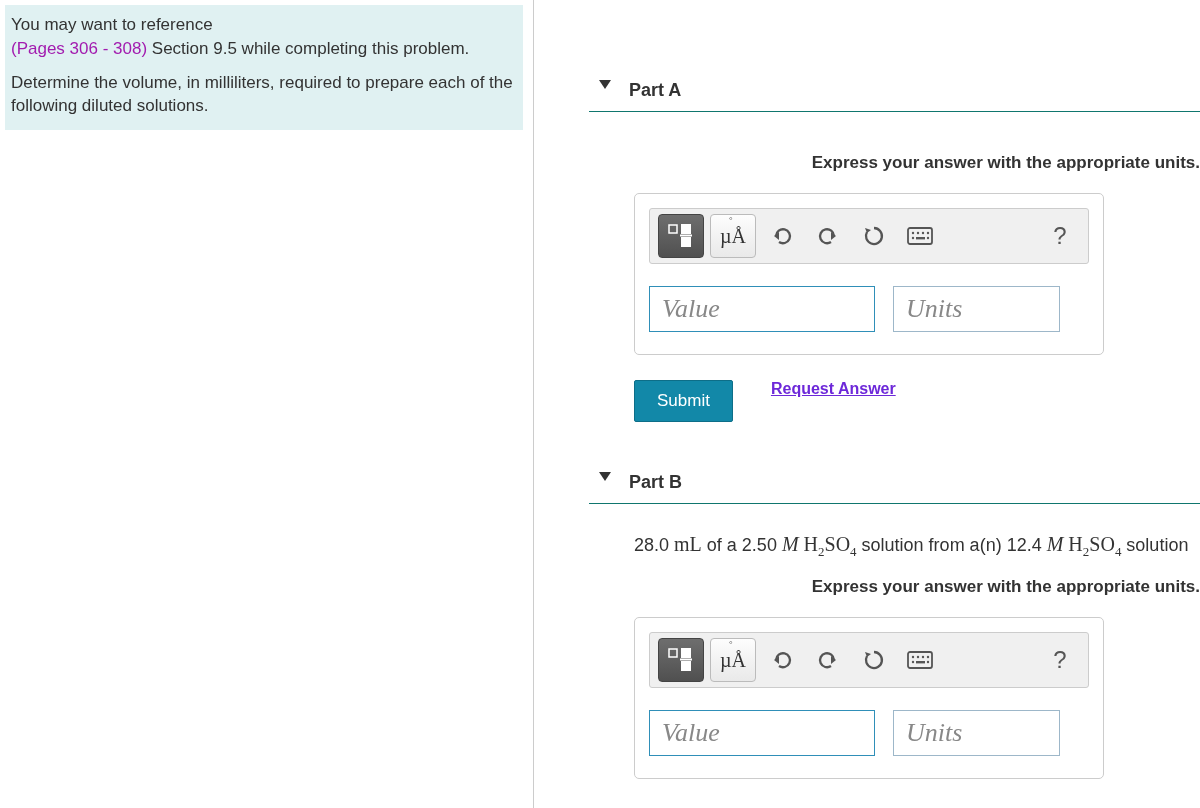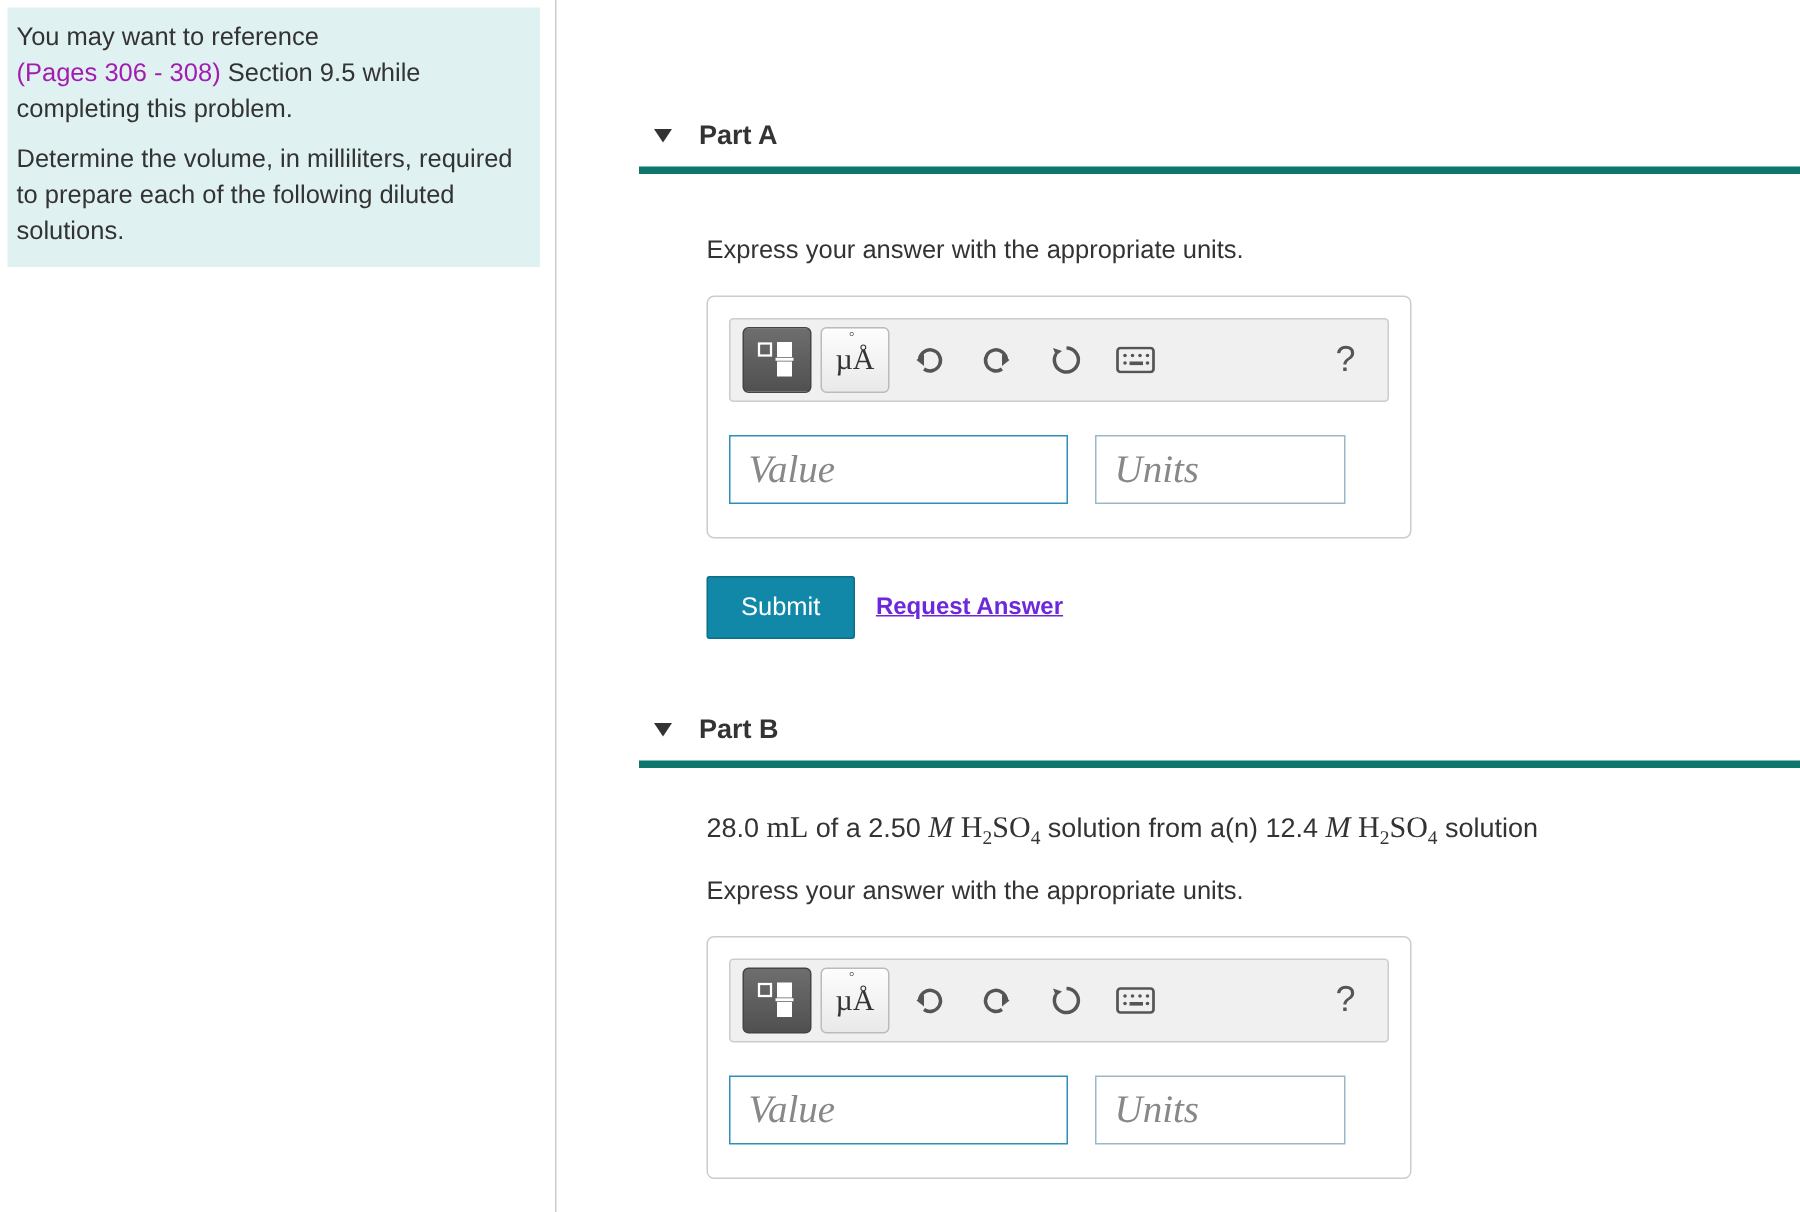"You may want to reference" .left-col { width: 371px -> 534px }
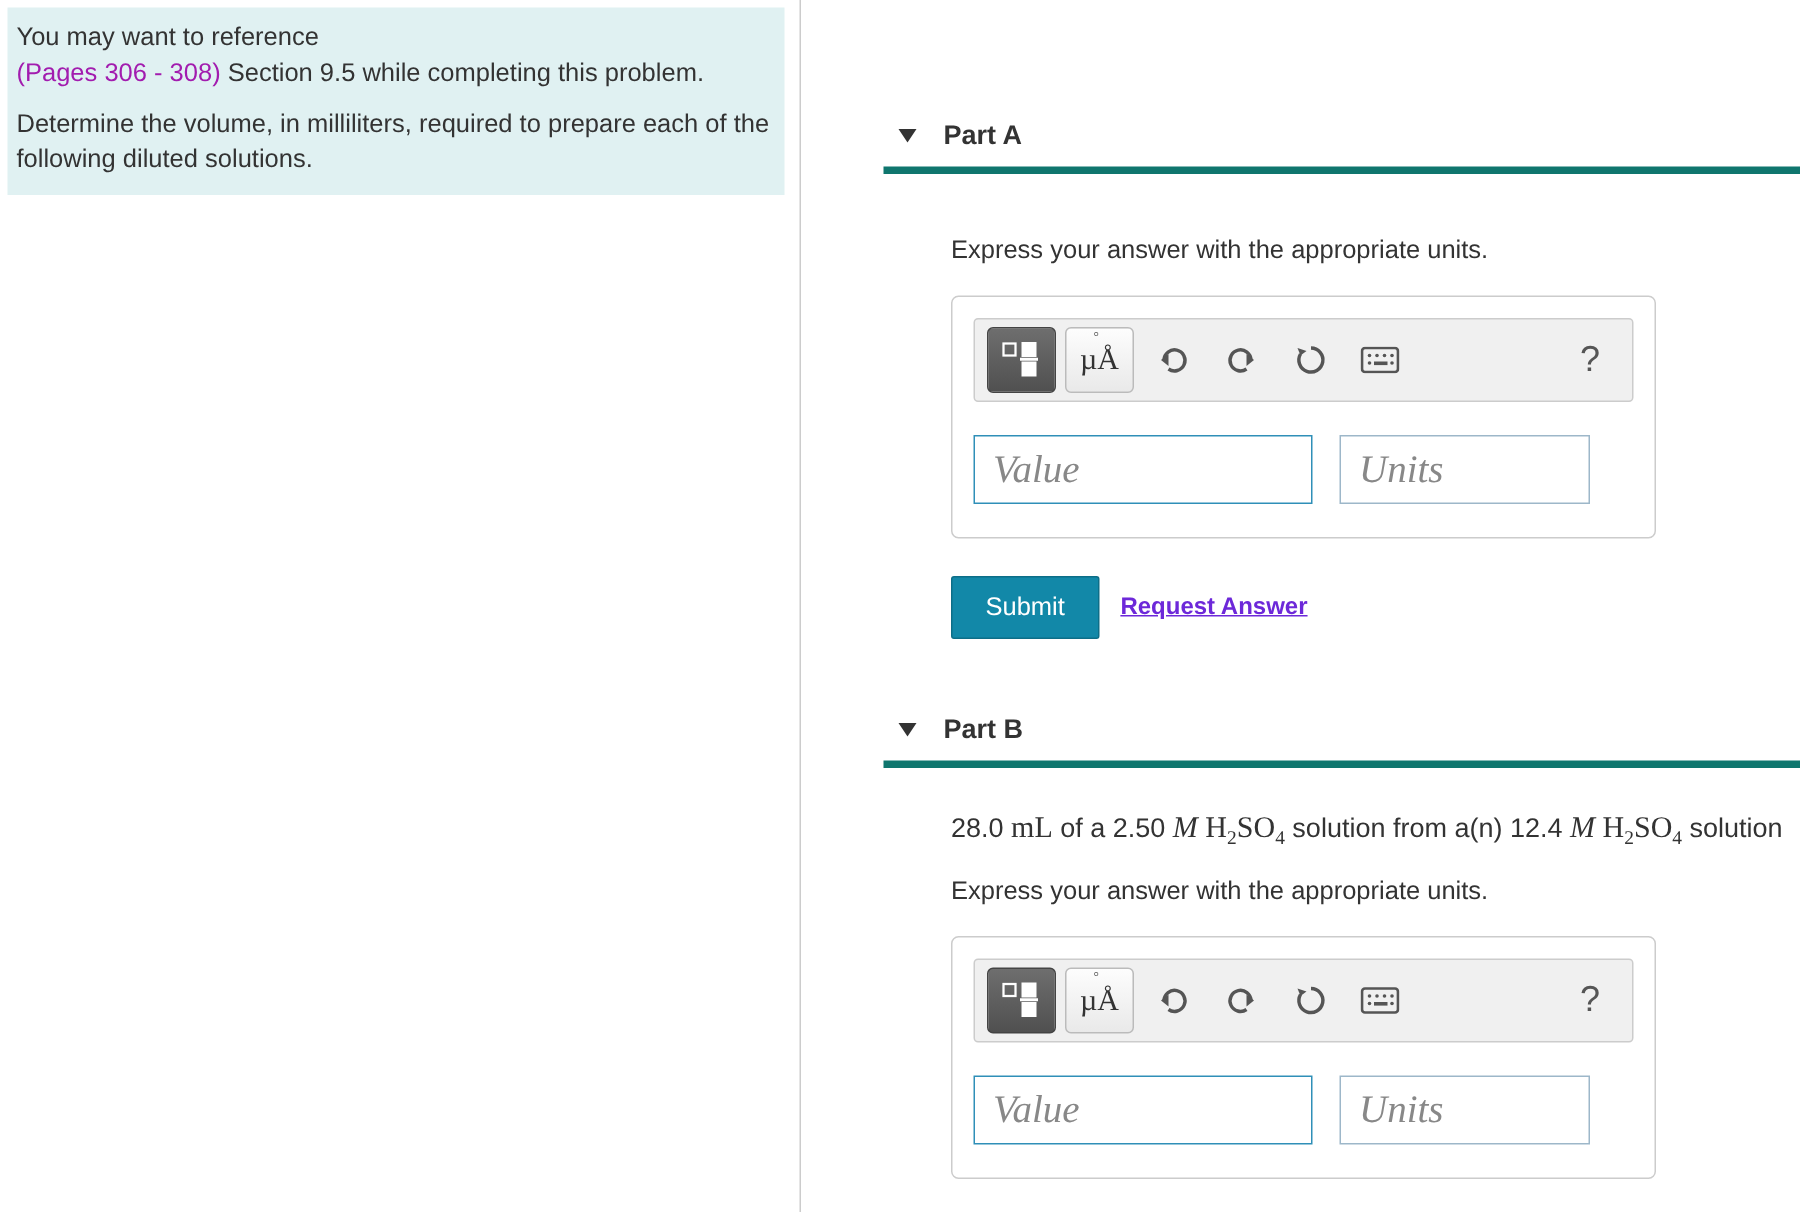"Part A" .part-hdr { align-items: center -> flex-start; border-bottom: 5px solid #0f766e -> 1px solid #0f766e }
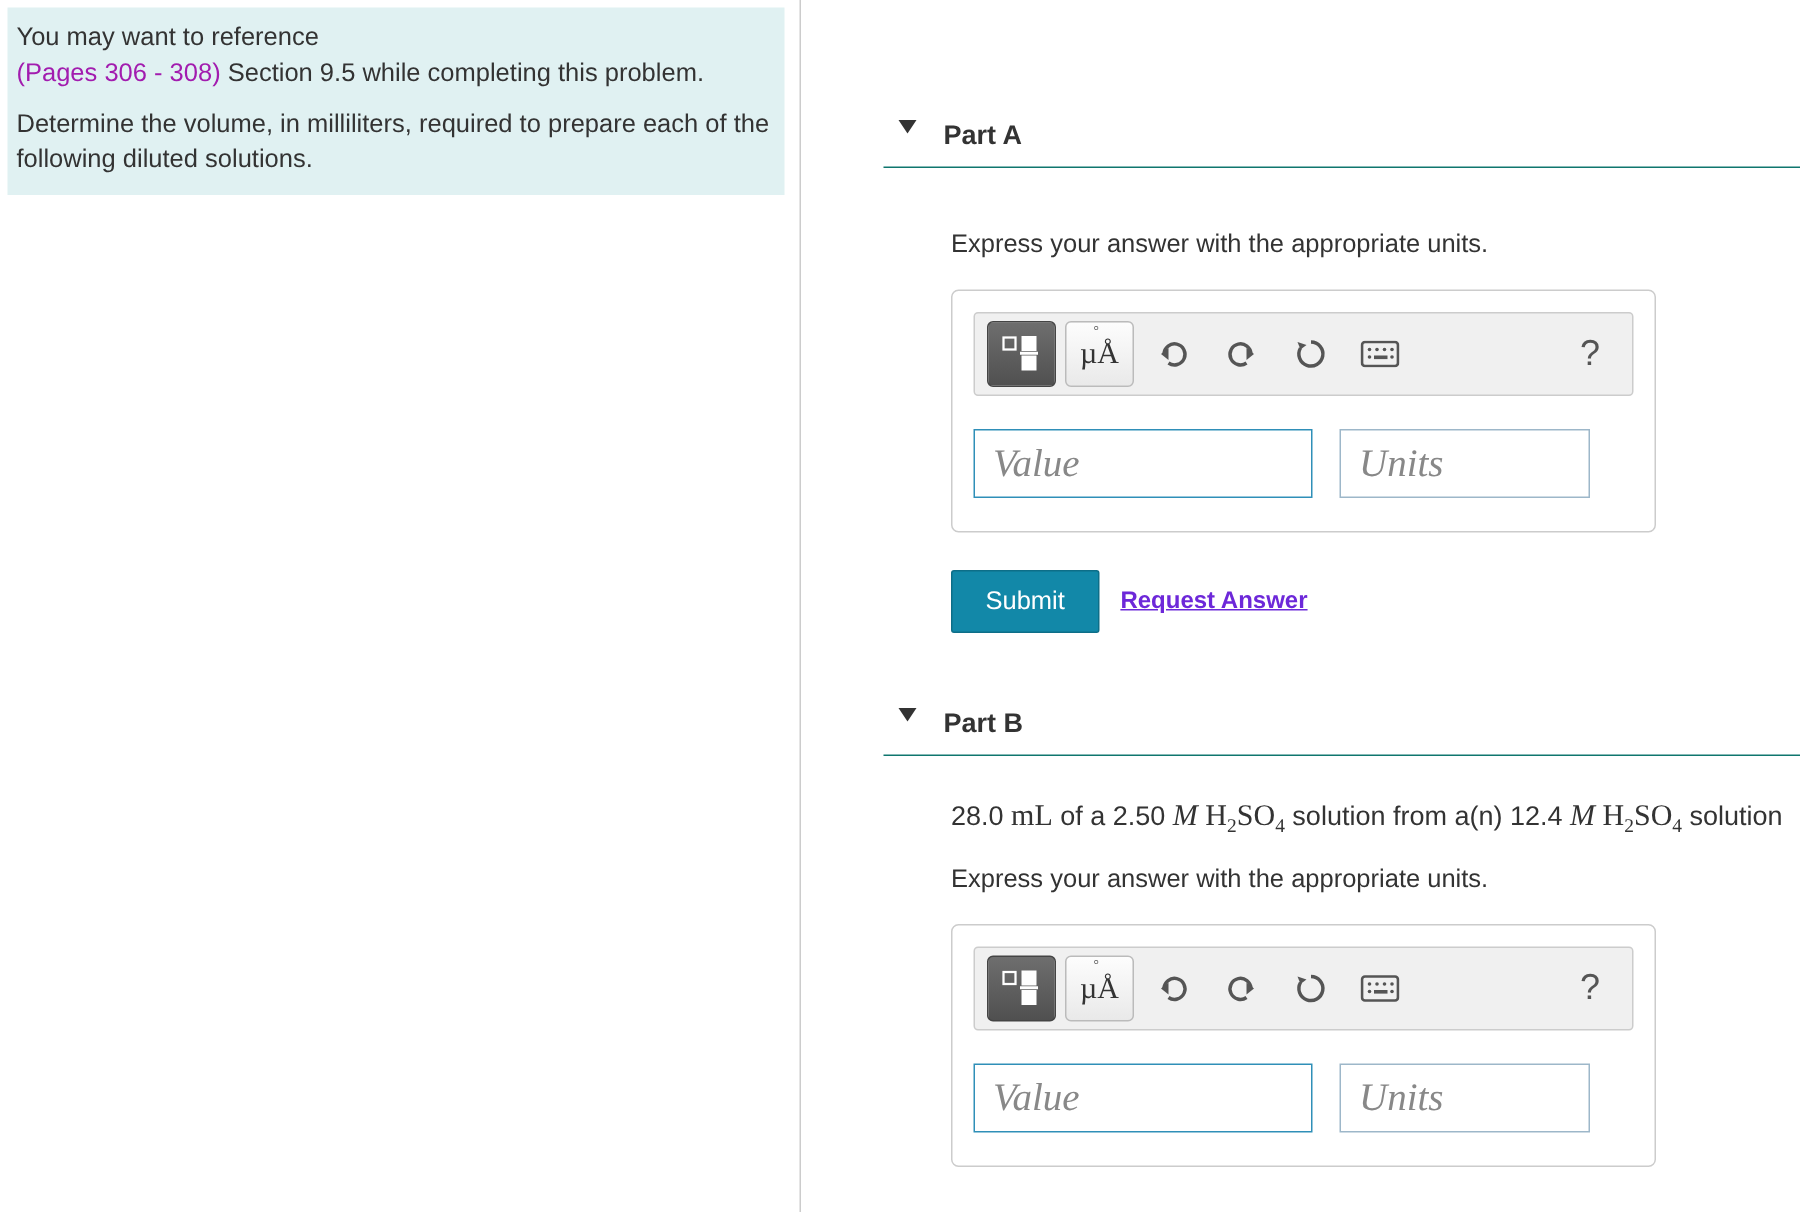"Express your answer with the" .instr { font-weight: normal -> bold; text-align: none -> right }
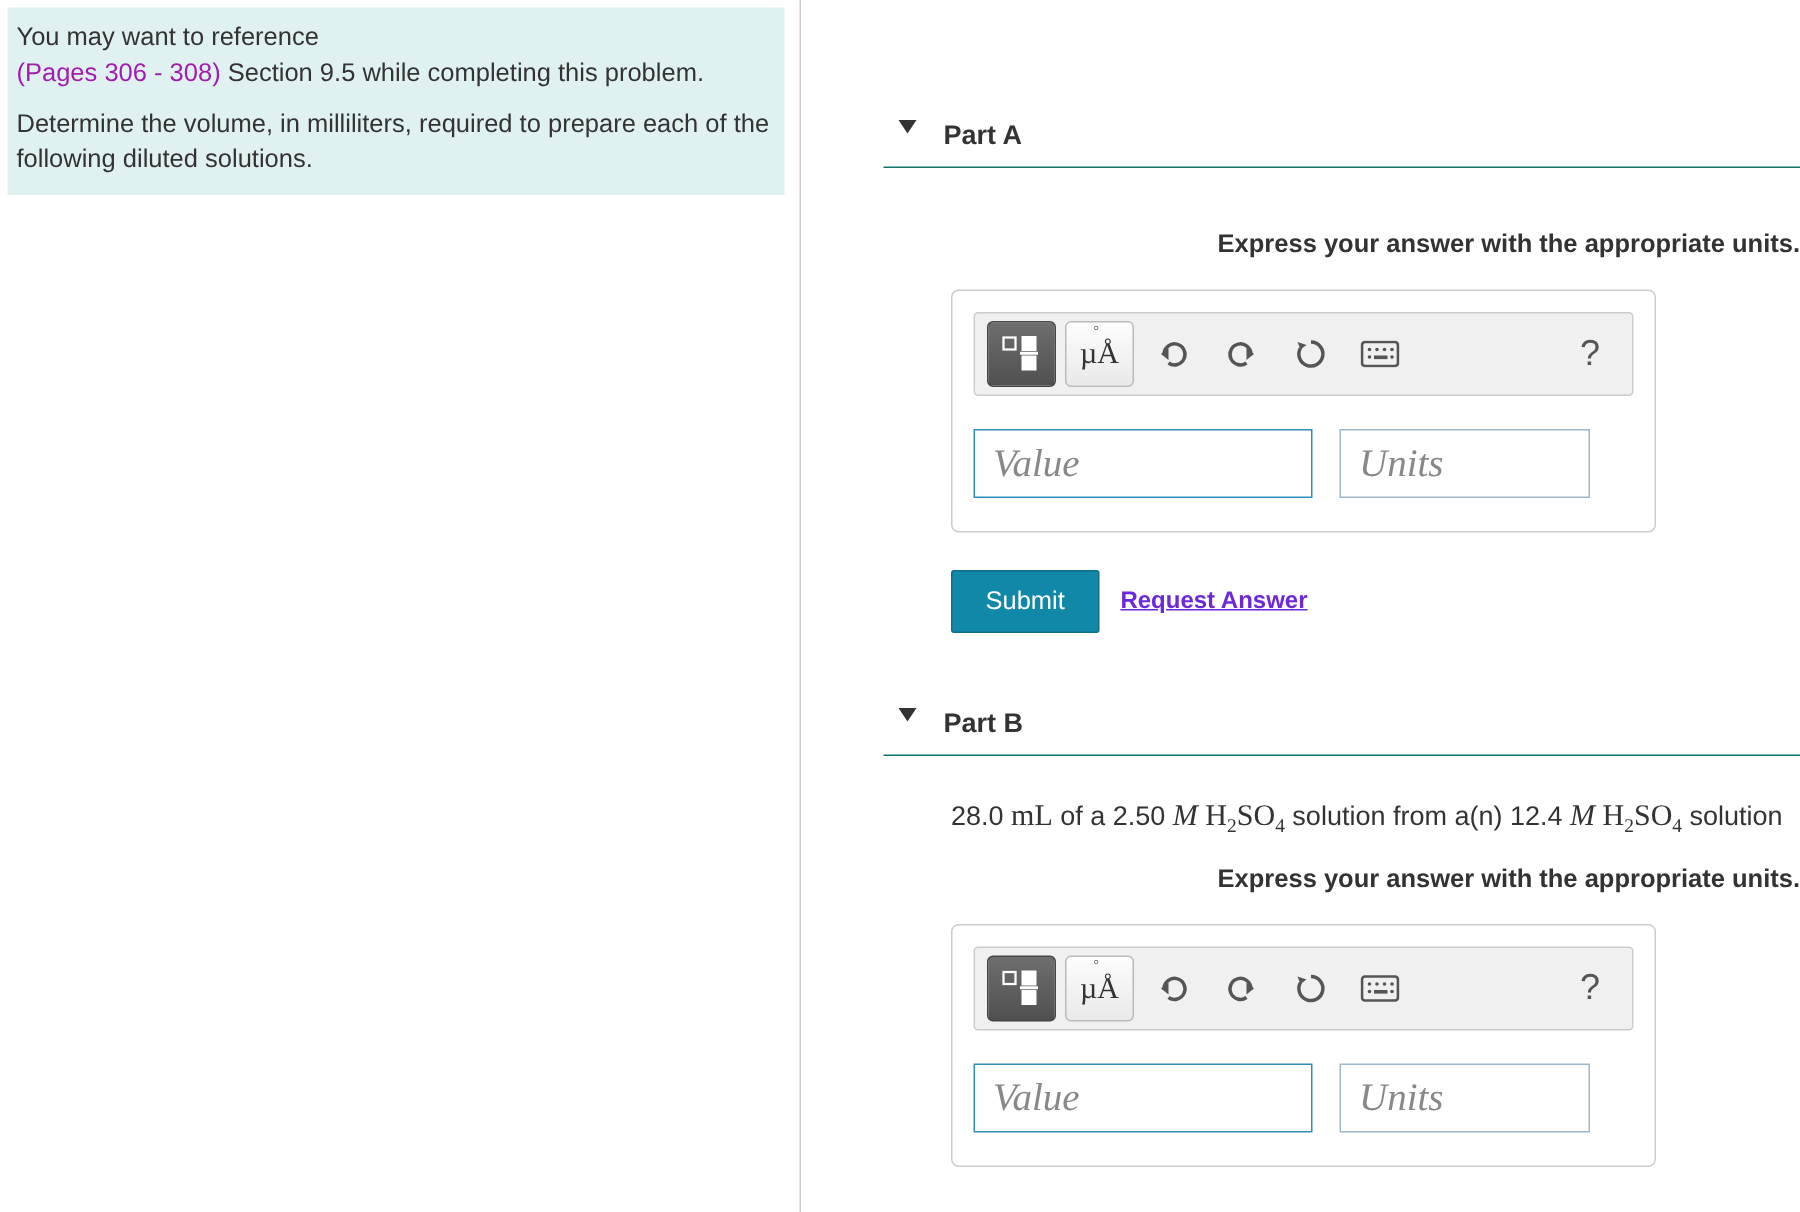"Submit" .actions { align-items: center -> none; gap: 14px -> 38px }
